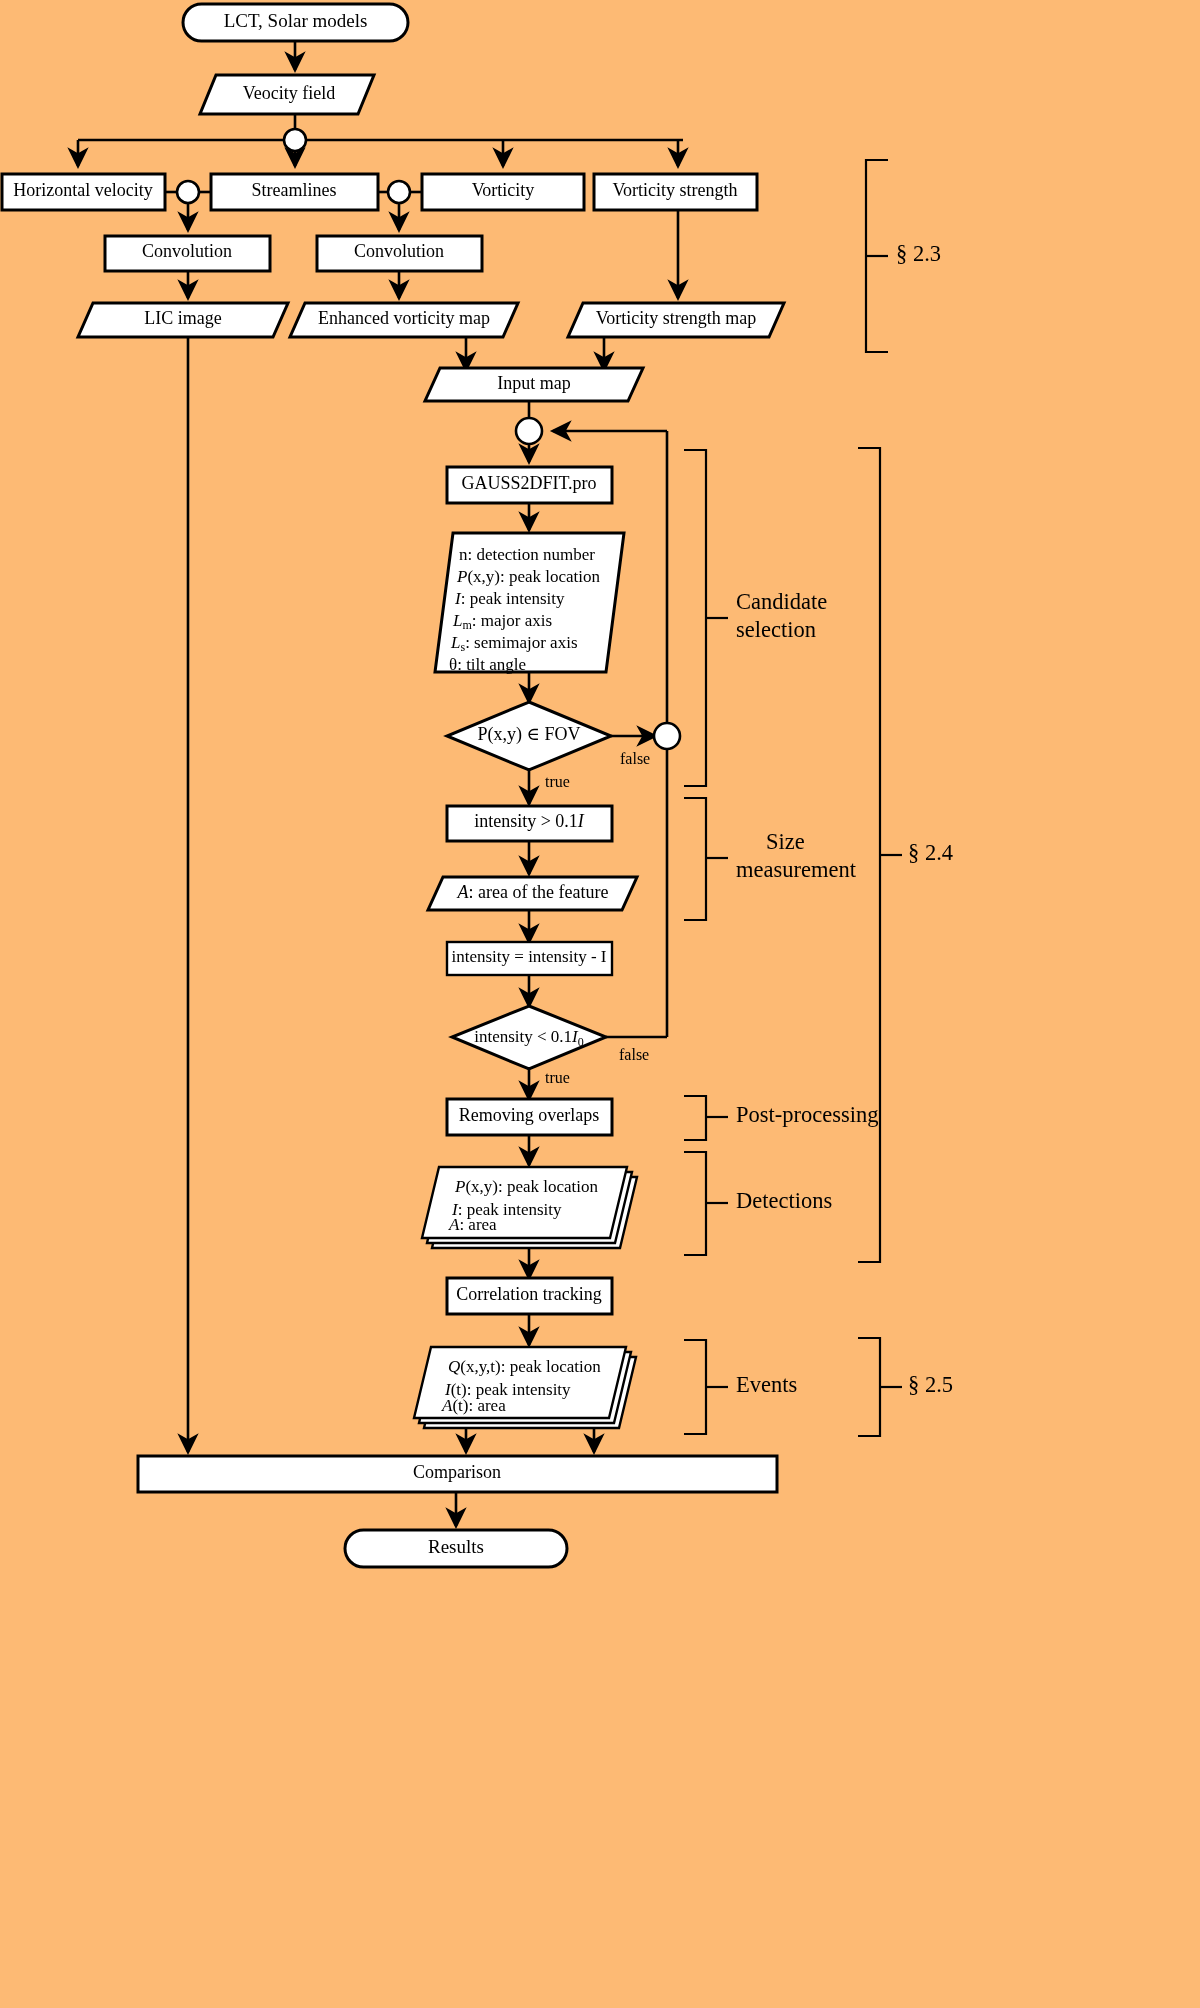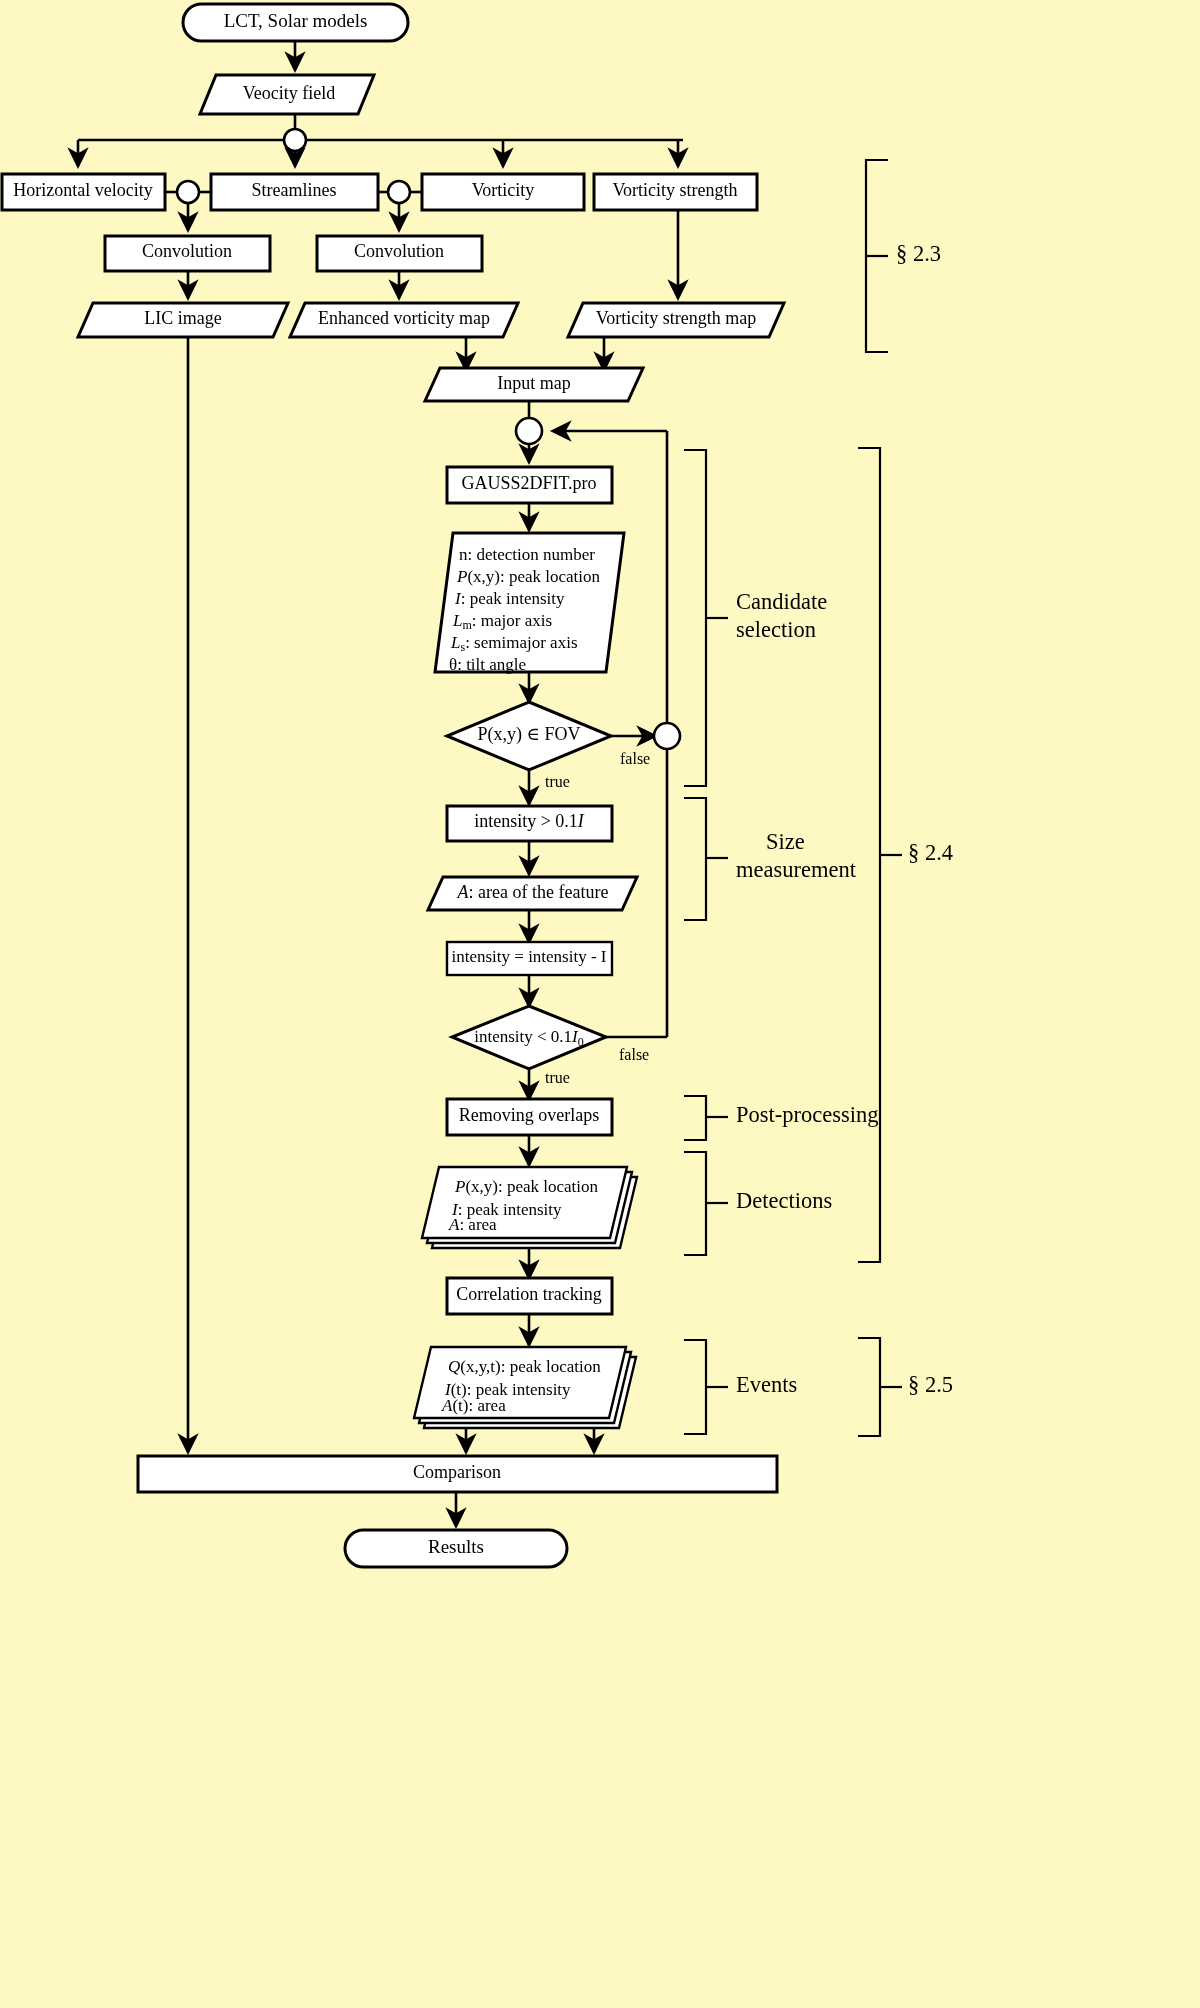"LCT, Solar models" #stage { background: #fef9c3 -> #fdba74 }
